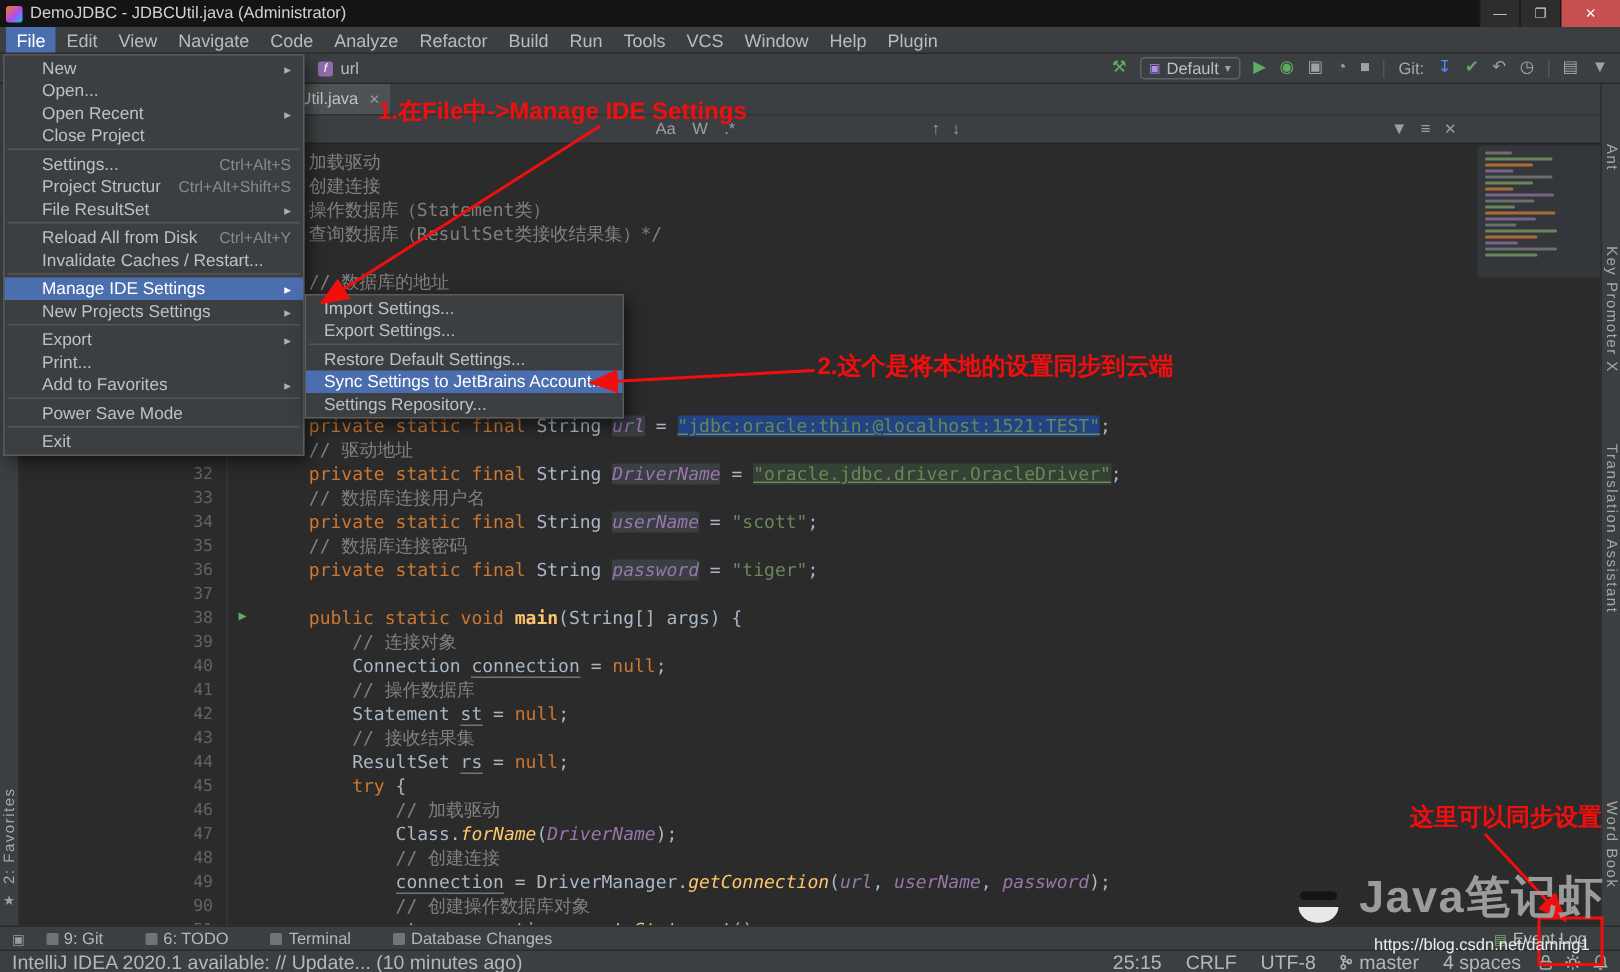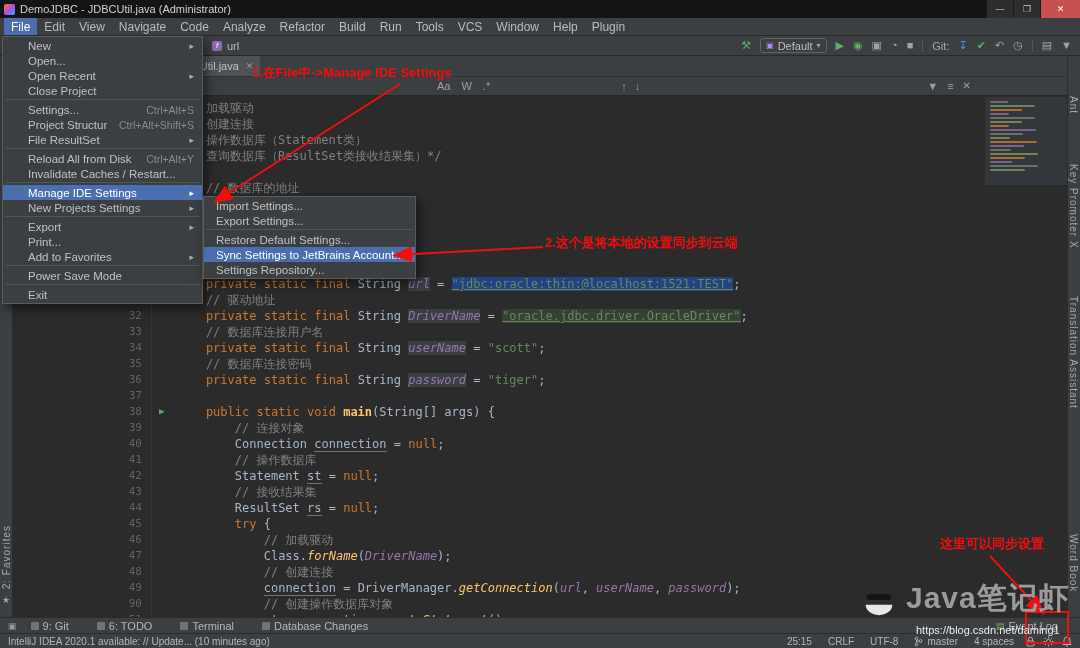"1.在File中->Manage IDE Settings" .anno { font-size: 13px -> 16px }
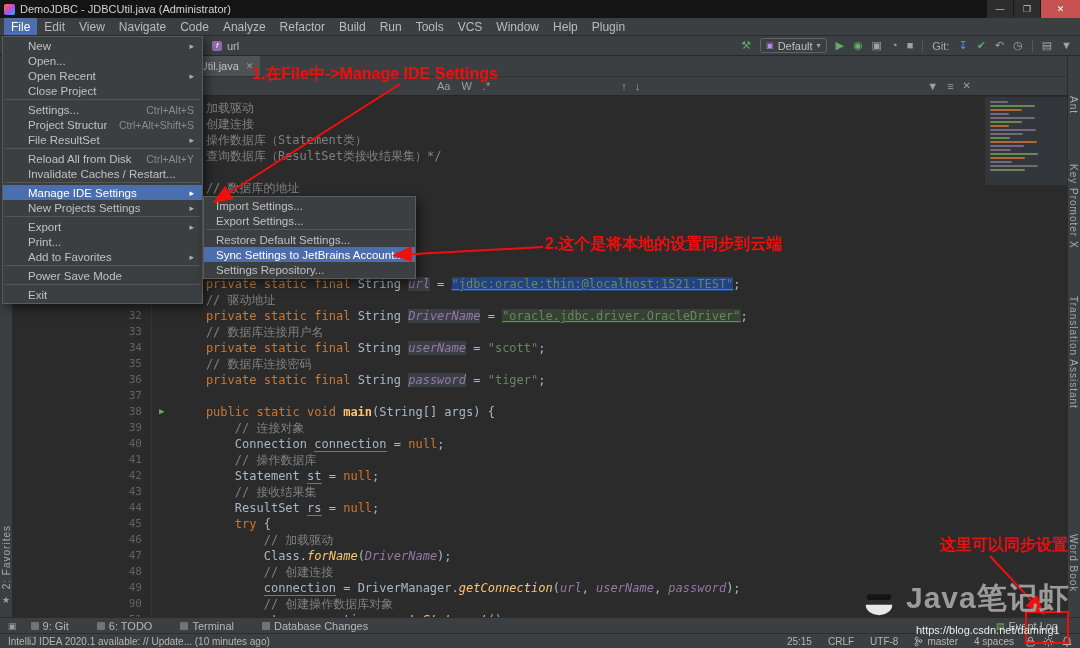"IntelliJ IDEA 2020.1 available: //" .statusbar { font-size: 10px -> 13px }
